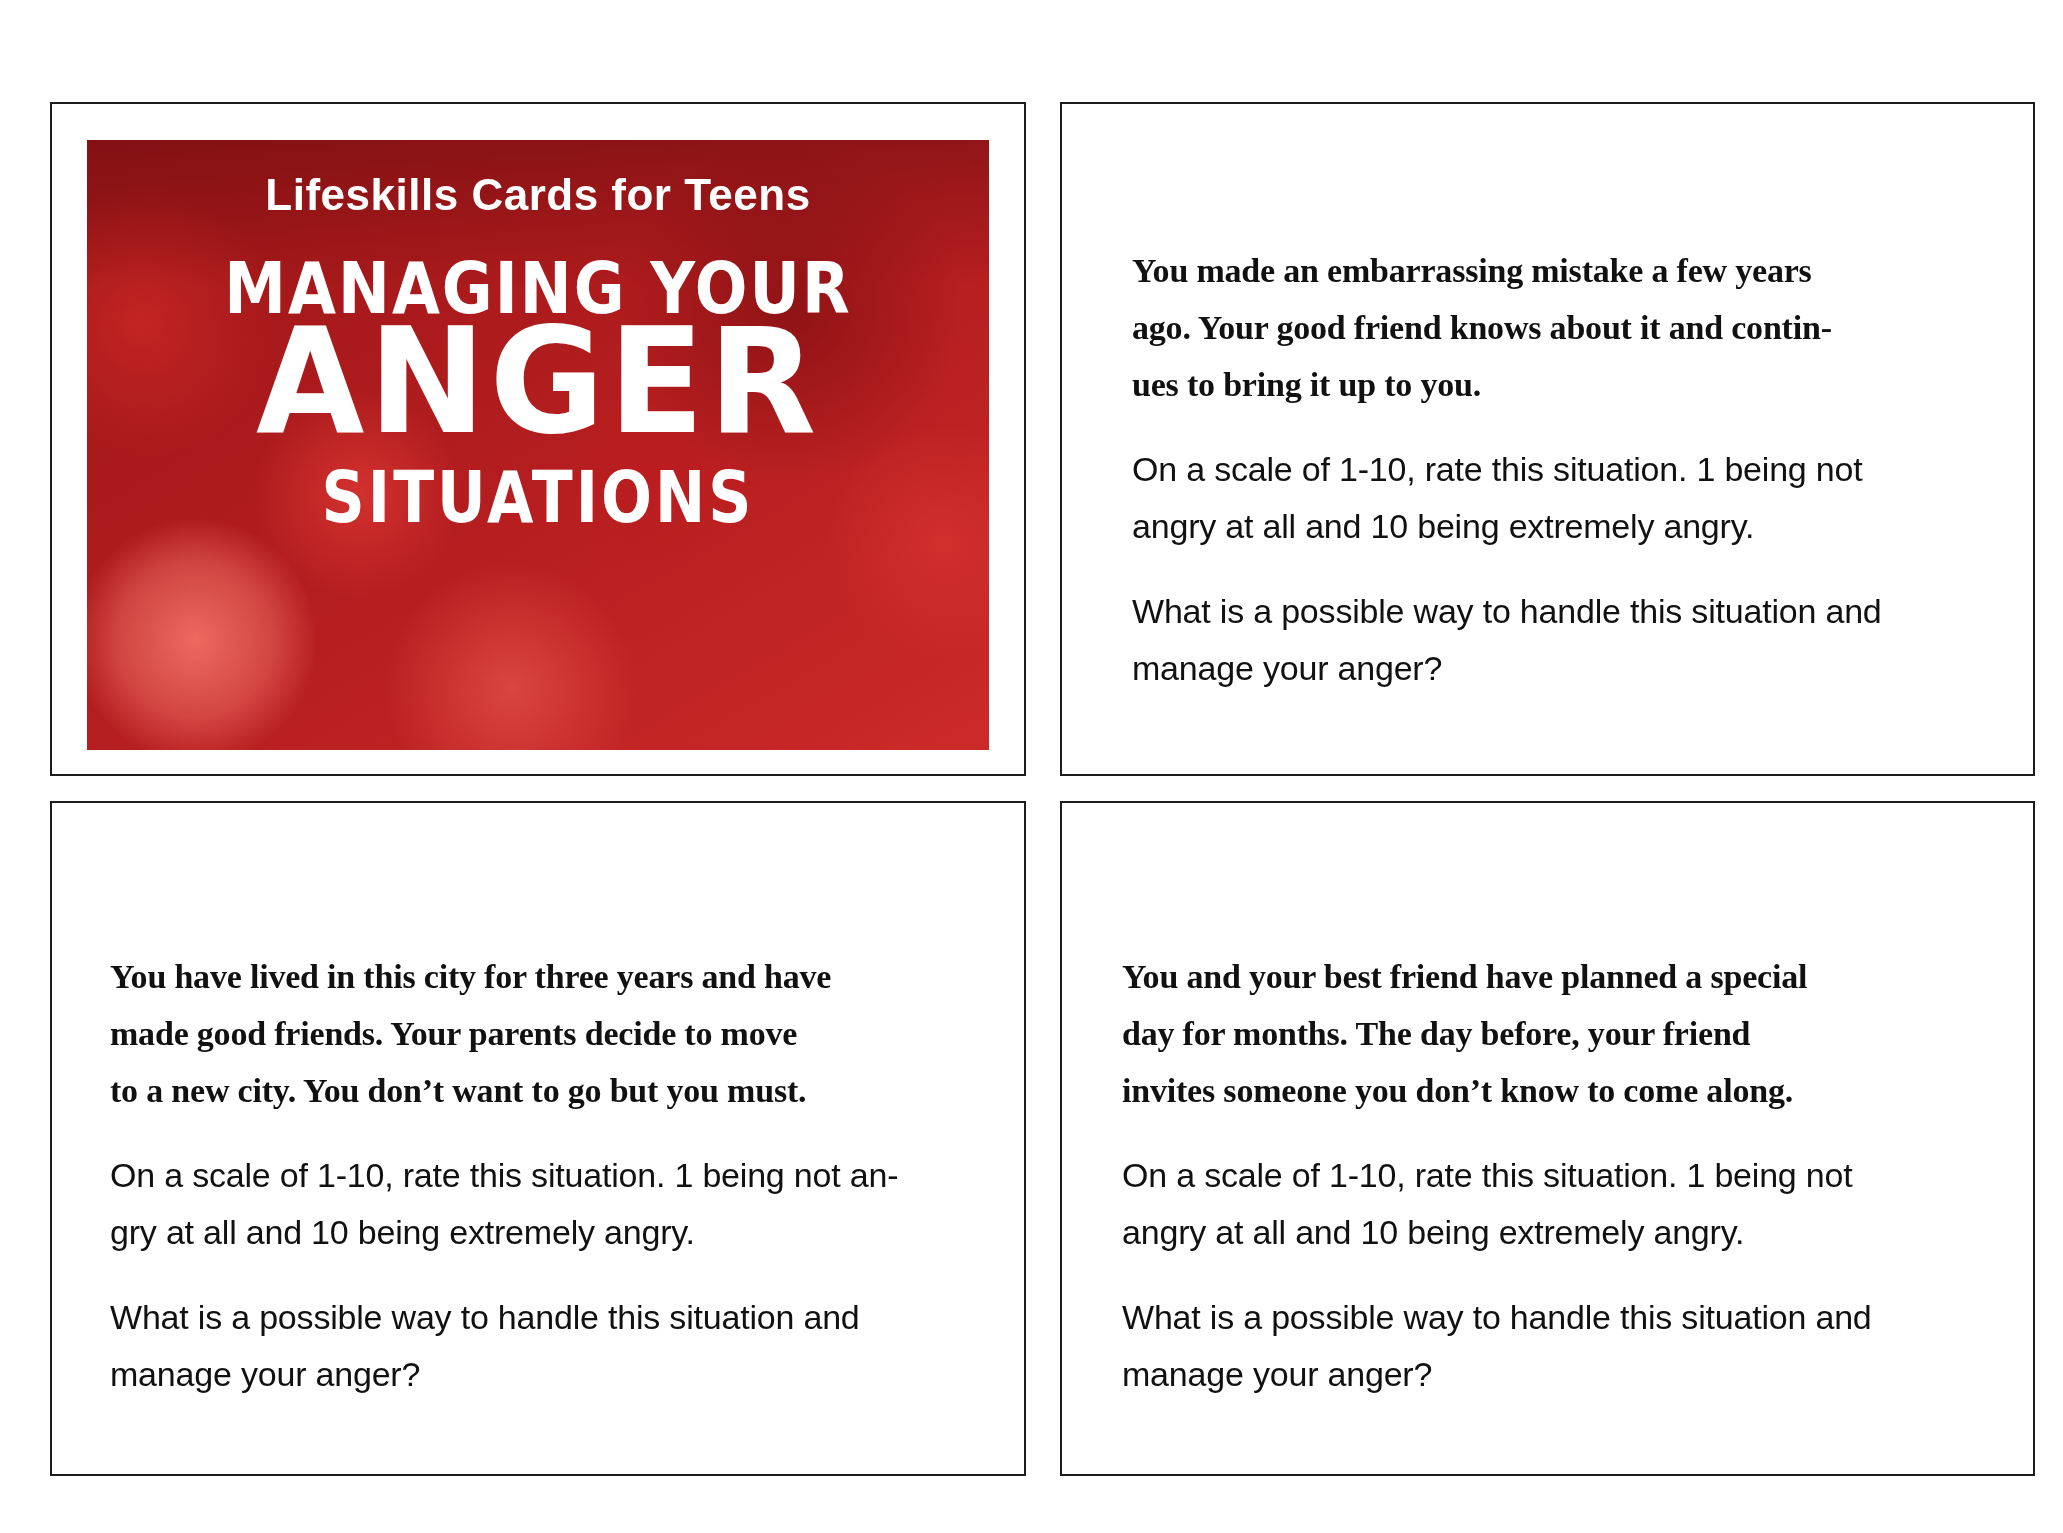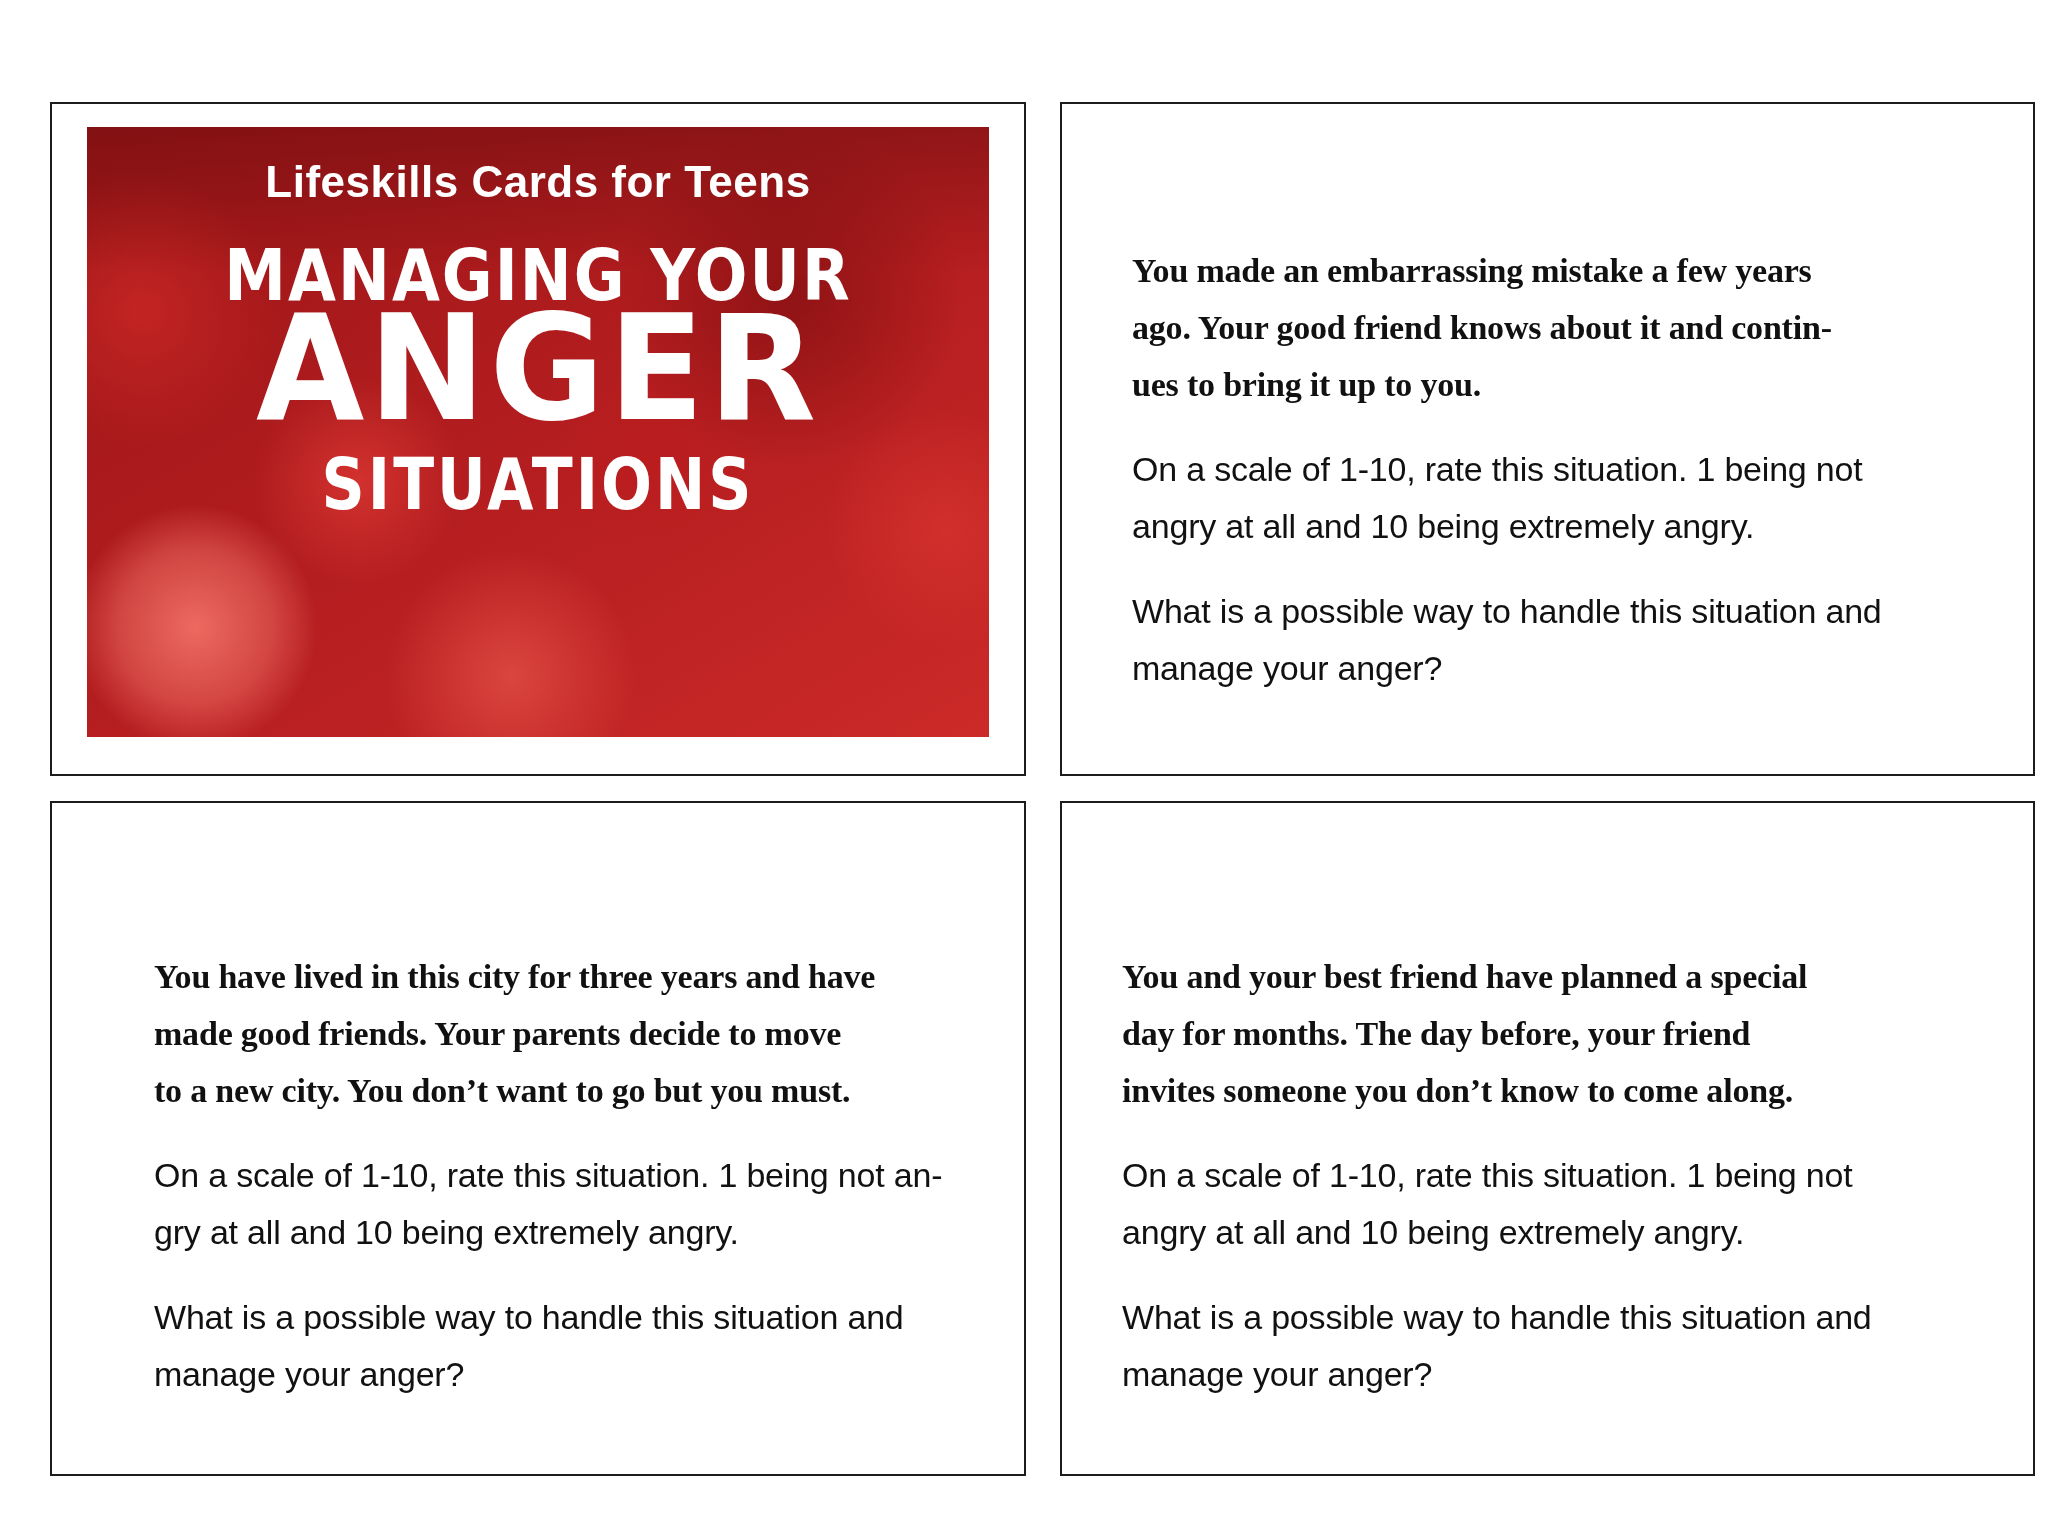"Lifeskills Cards for Teens" .art { top: 23px -> 36px }
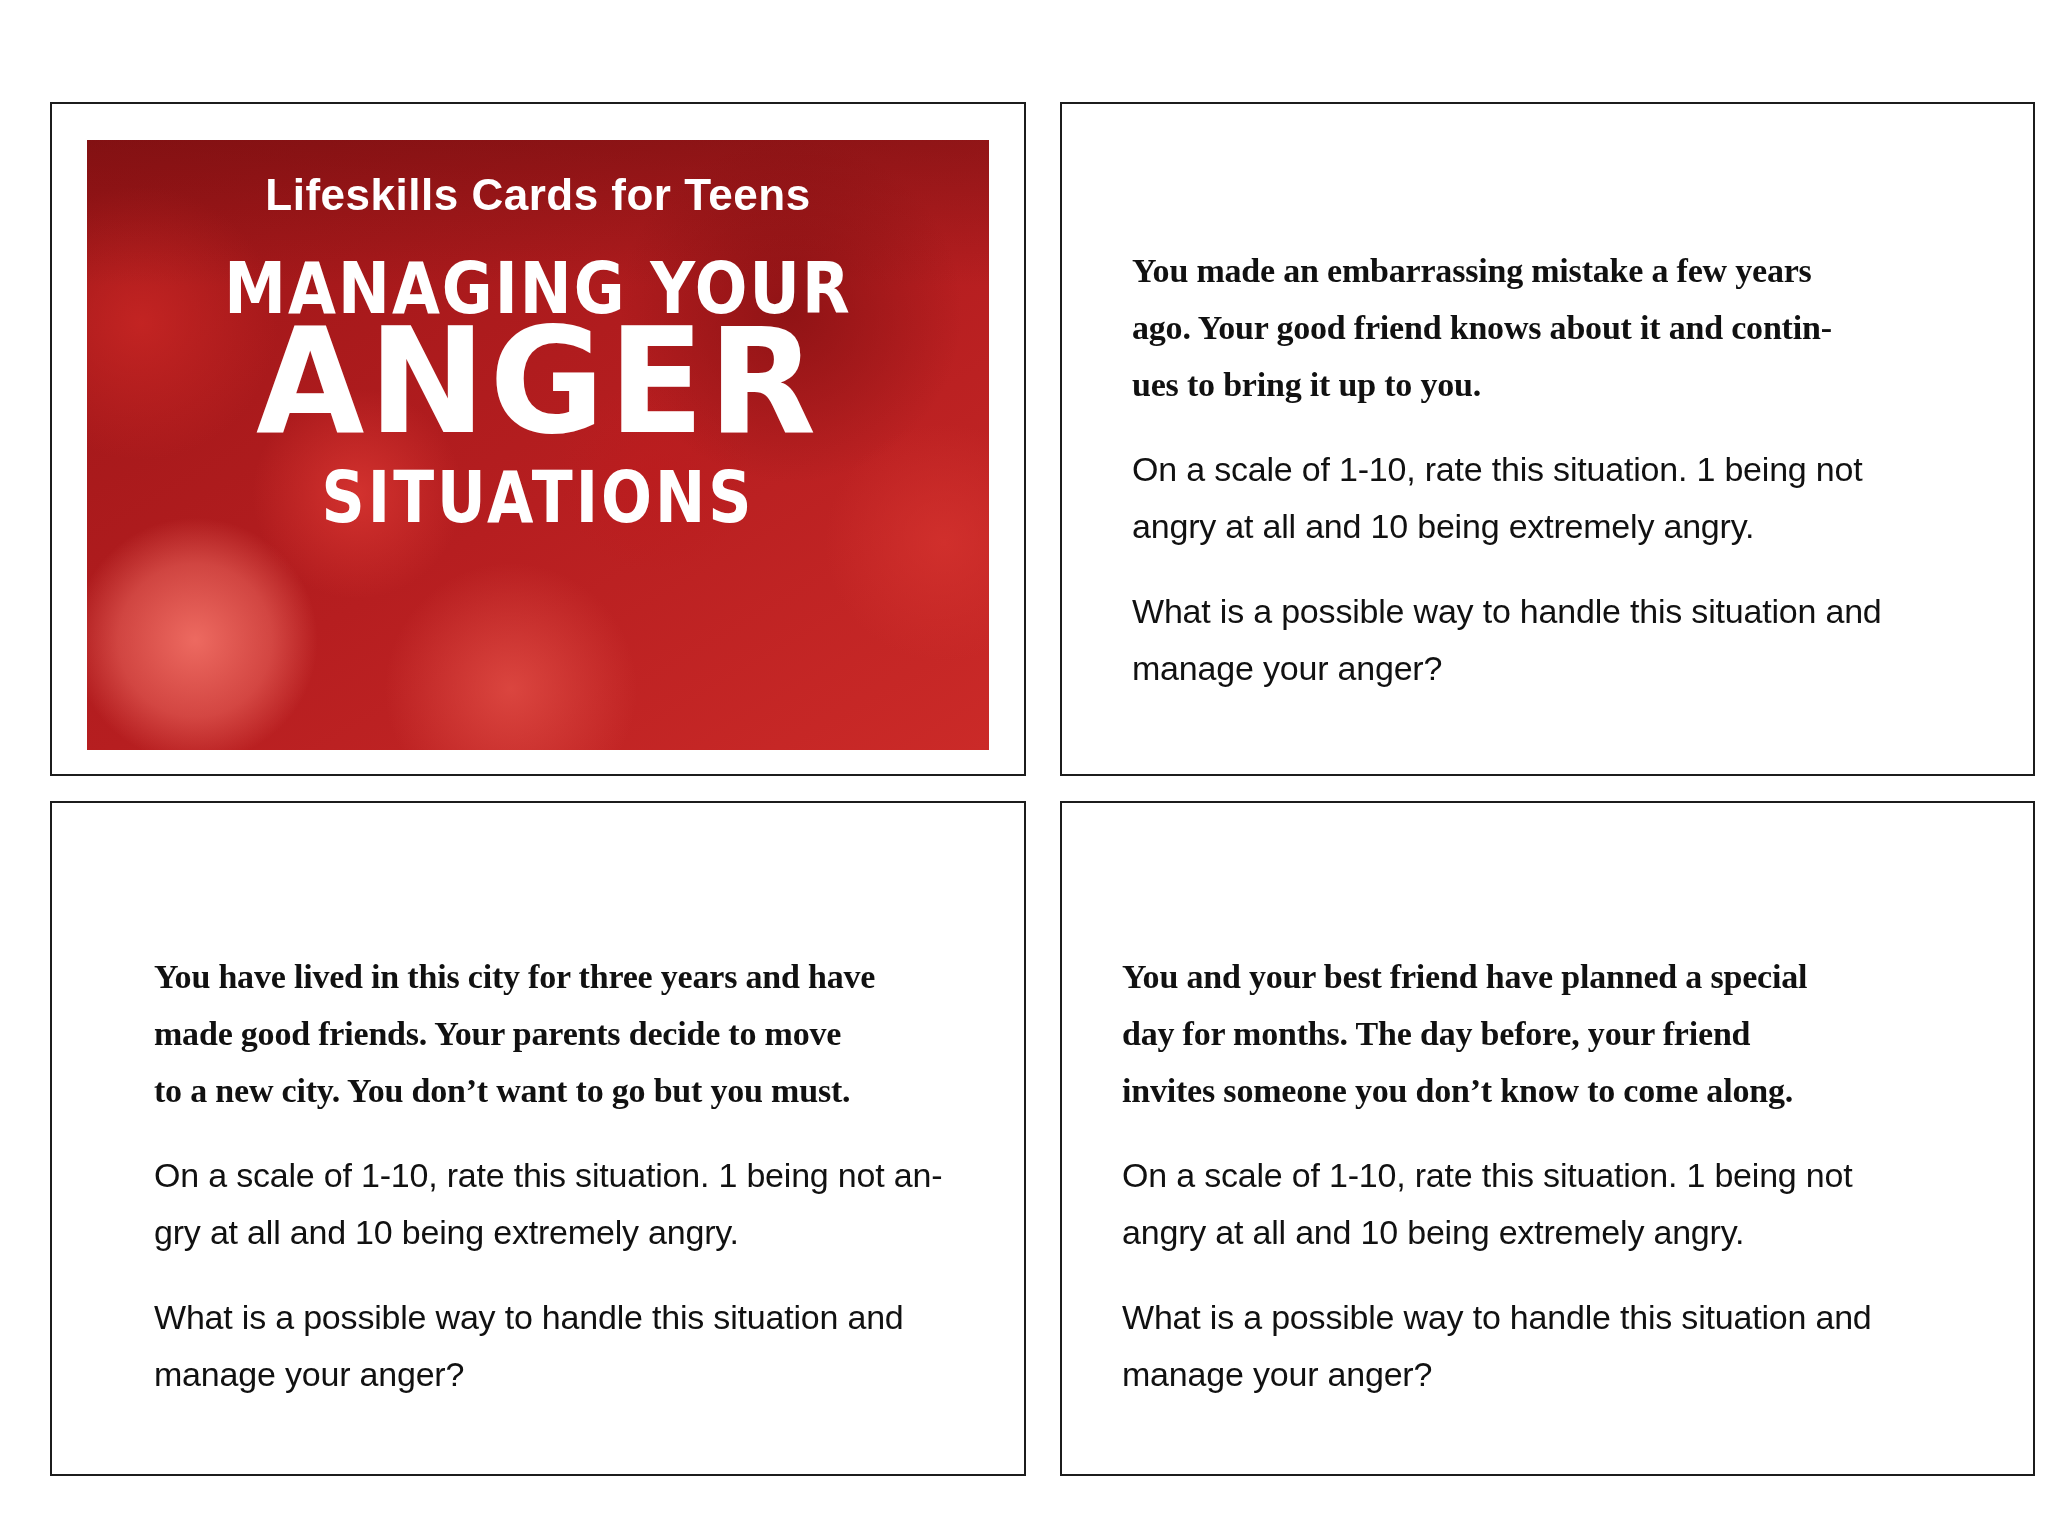"You have lived in this" .card-bl .card-text { margin-left: 44px -> none }
